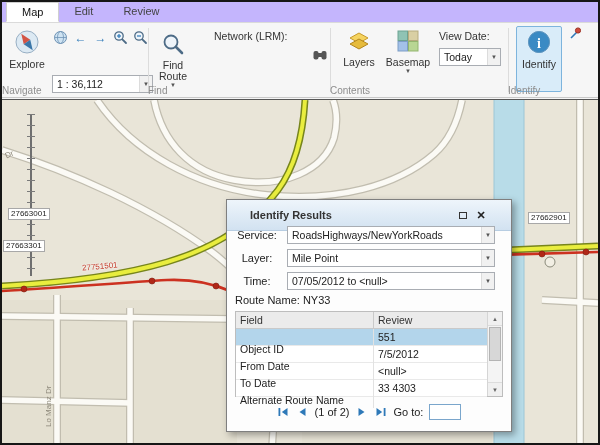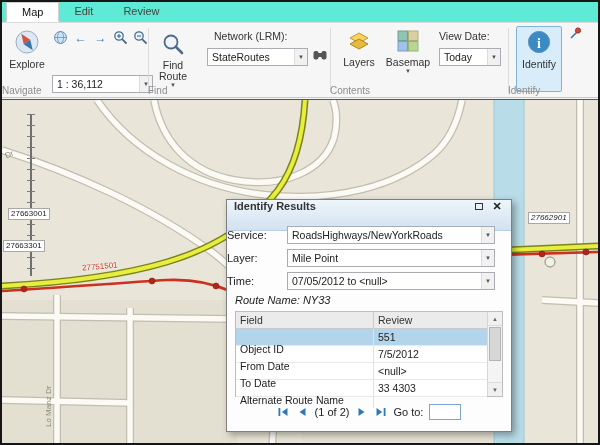"Map" .tabs { background: #5eead4 -> #c4b5fd }
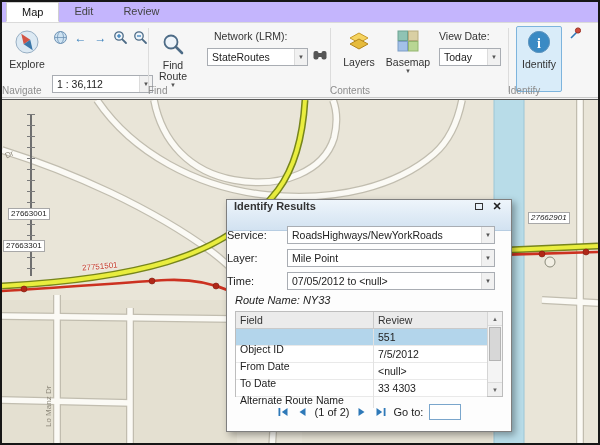"StateRoutes" div.combo { html: <div> <span>StateRoutes</span> <span>▼</span> </div> -> none }
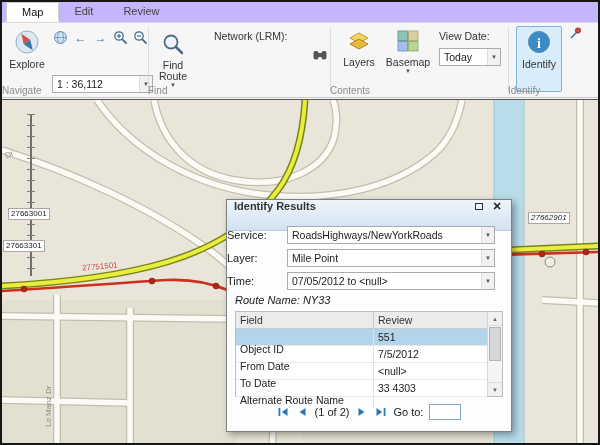"Identify Results" .idwin-title { align-items: flex-start -> center; padding: 0 7px -> 0 23px }
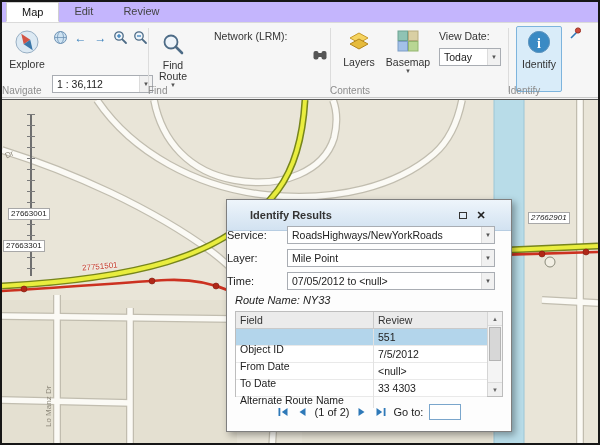"27662901" div.maplabel { font-style: italic -> none }
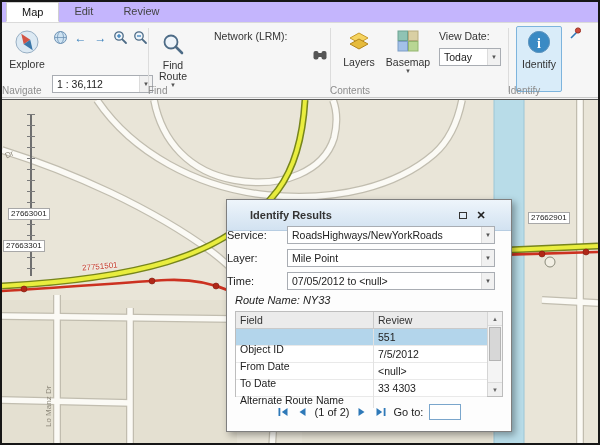"Service:" .frow .flabel { text-align: none -> center }
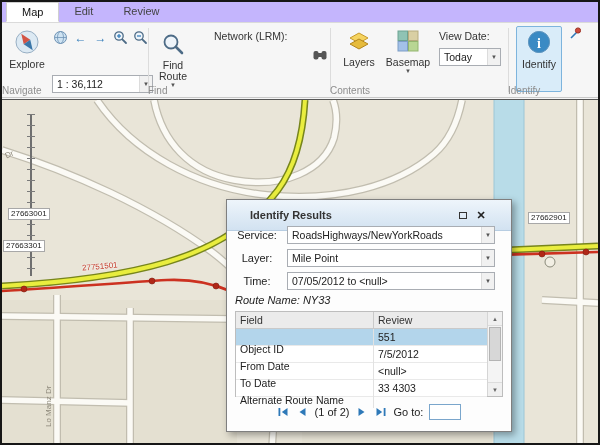"Route Name: NY33" .routename { font-style: italic -> none }
